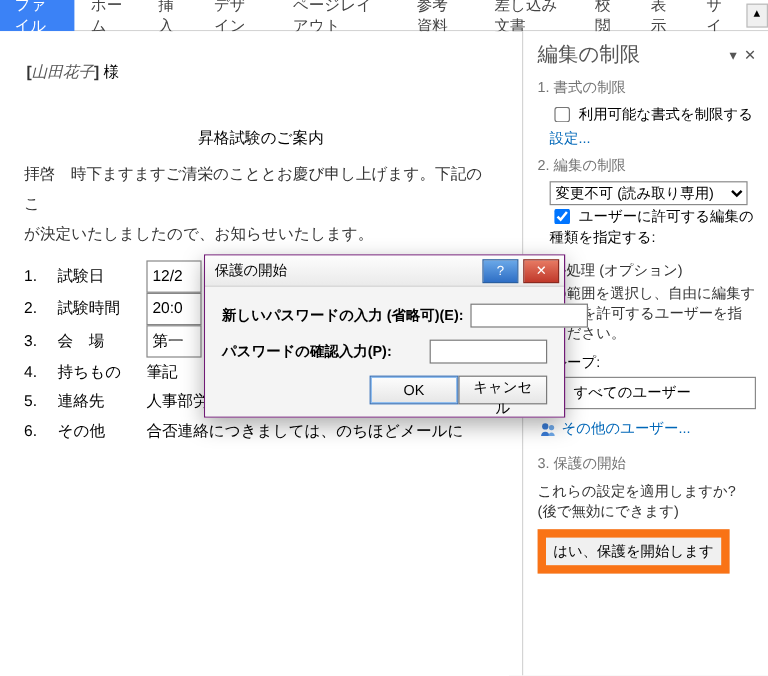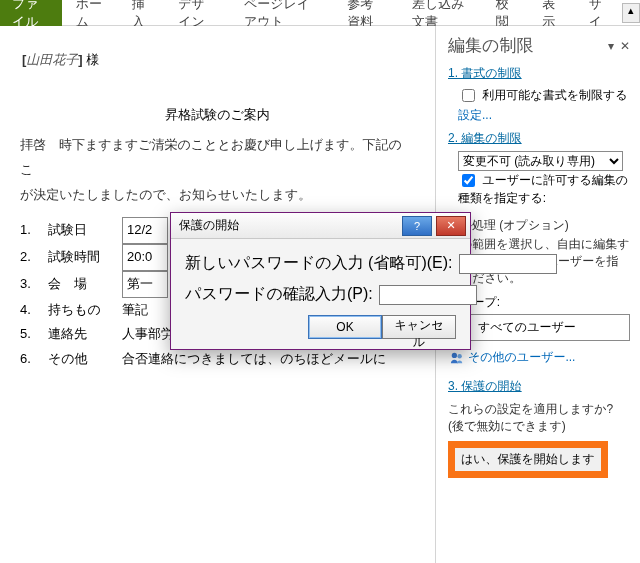"ファイル" .file-tab { background: #4d7c0f -> #3b82f6 }
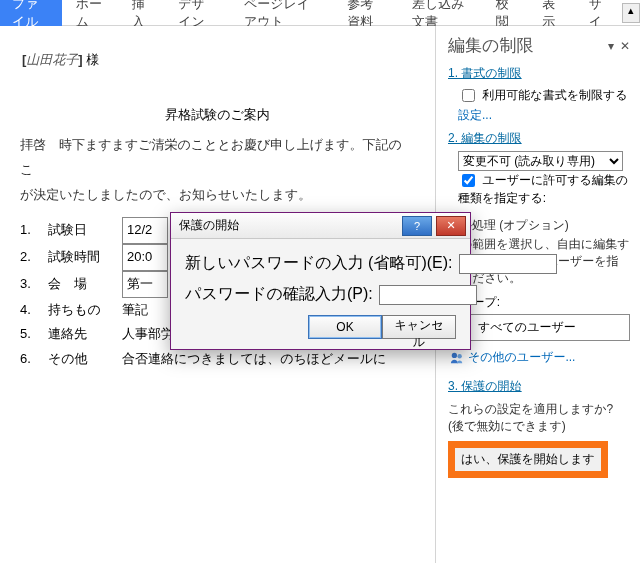"1. 書式の制限" .section-head { color: #0369a1 -> #737373; text-decoration: underline -> none }
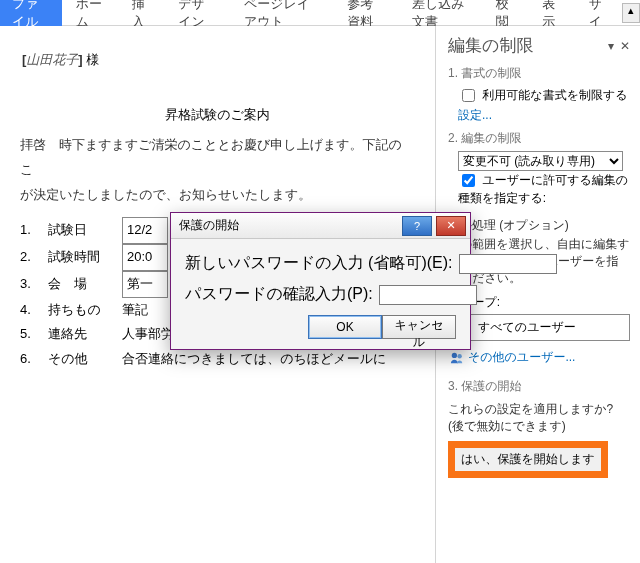"新しいパスワードの入力 (省略可)(E):" .dlg-label { font-size: 16px -> 12px; font-weight: none -> bold }
